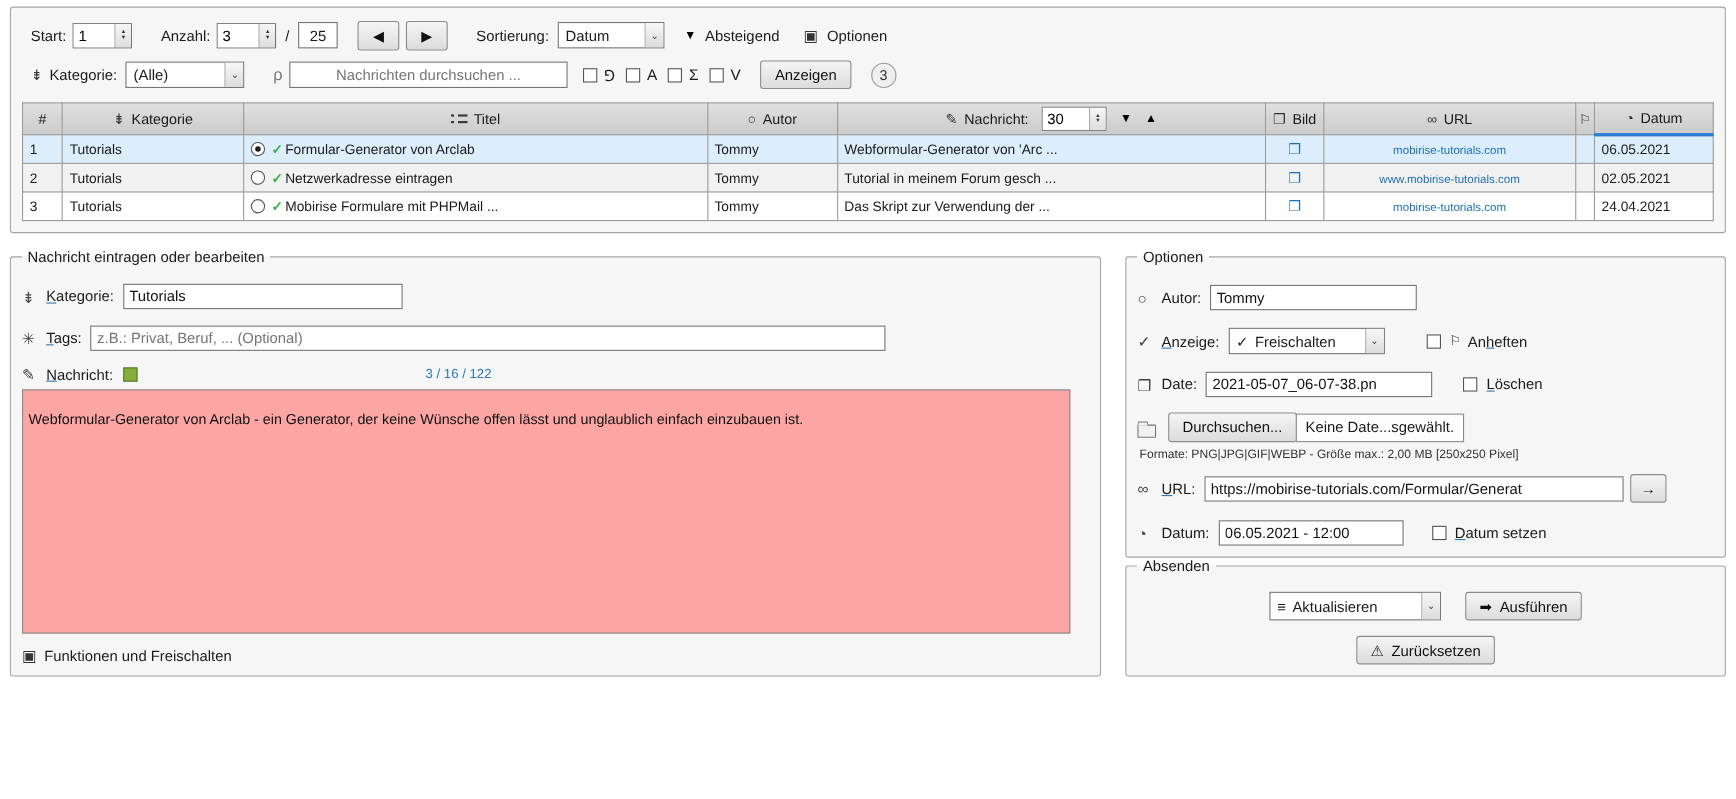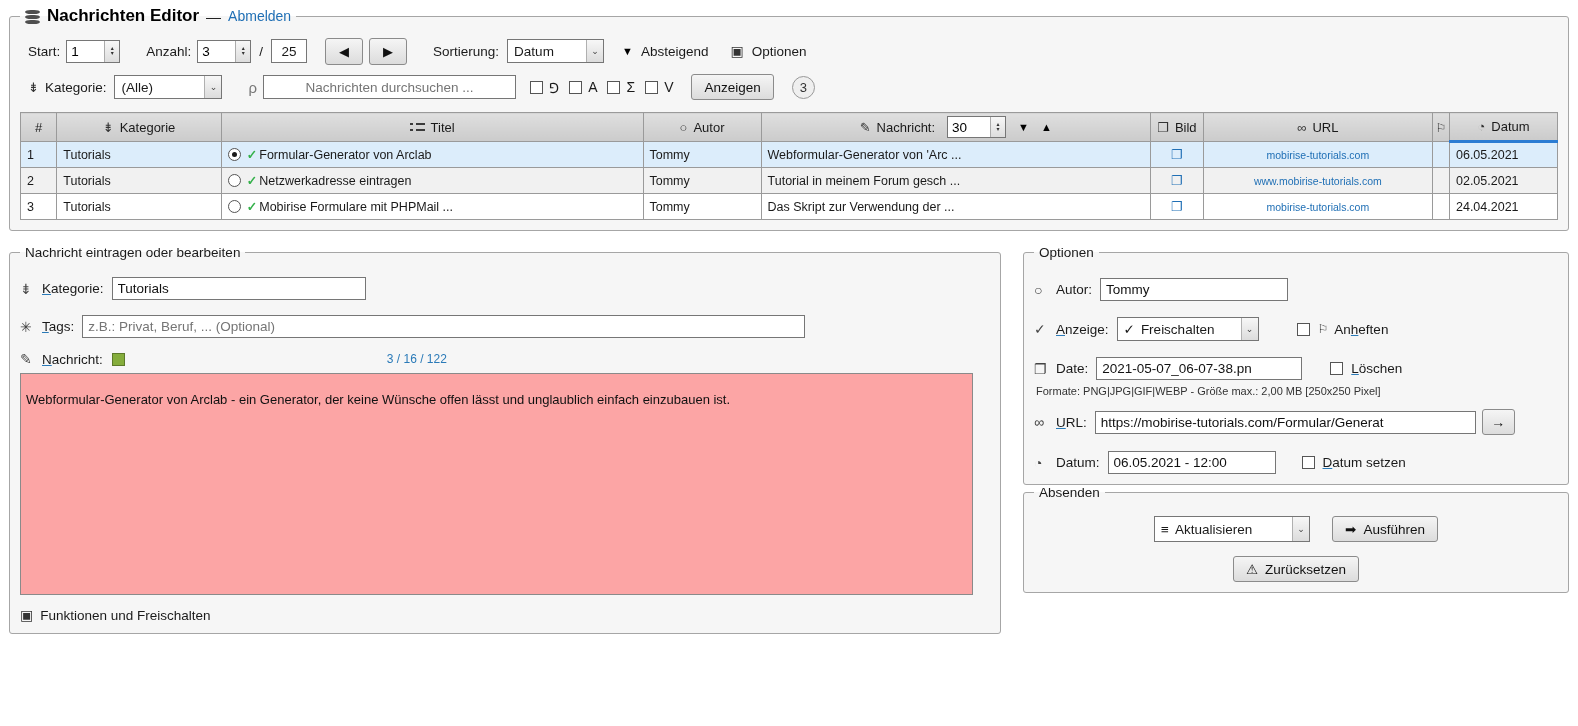"Nachrichten Editor" legend { html: <legend> <span> <i></i> <i></i> <i></i> </span> <span>Nachrichten Editor</span> <span>—</span> <a>Abmelden</a> </legend> -> none }
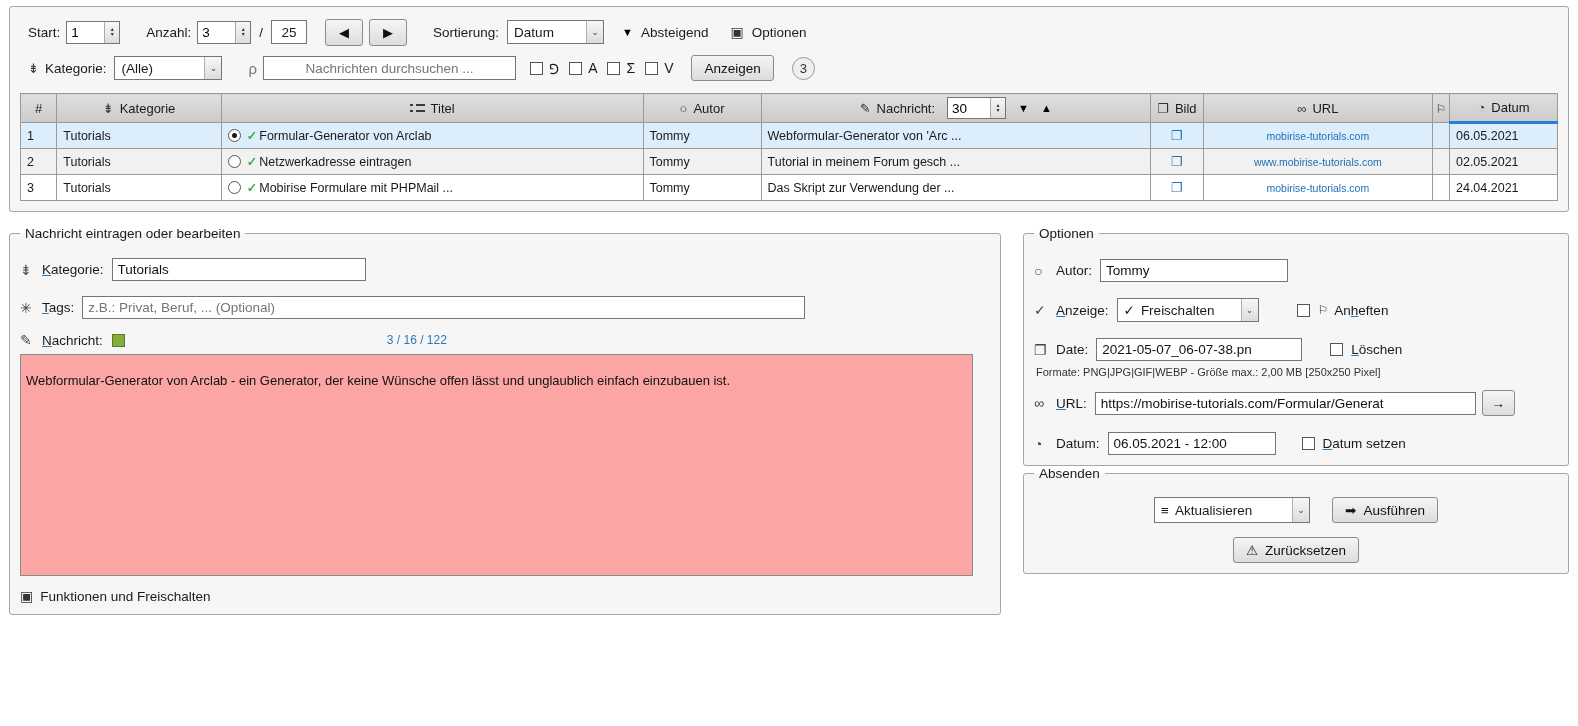"Durchsuchen..." div.orow { html: none -> <div> <span></span> <button>Durchsuchen...</button> <span>Keine Date...sgewählt.</span> </div> }
